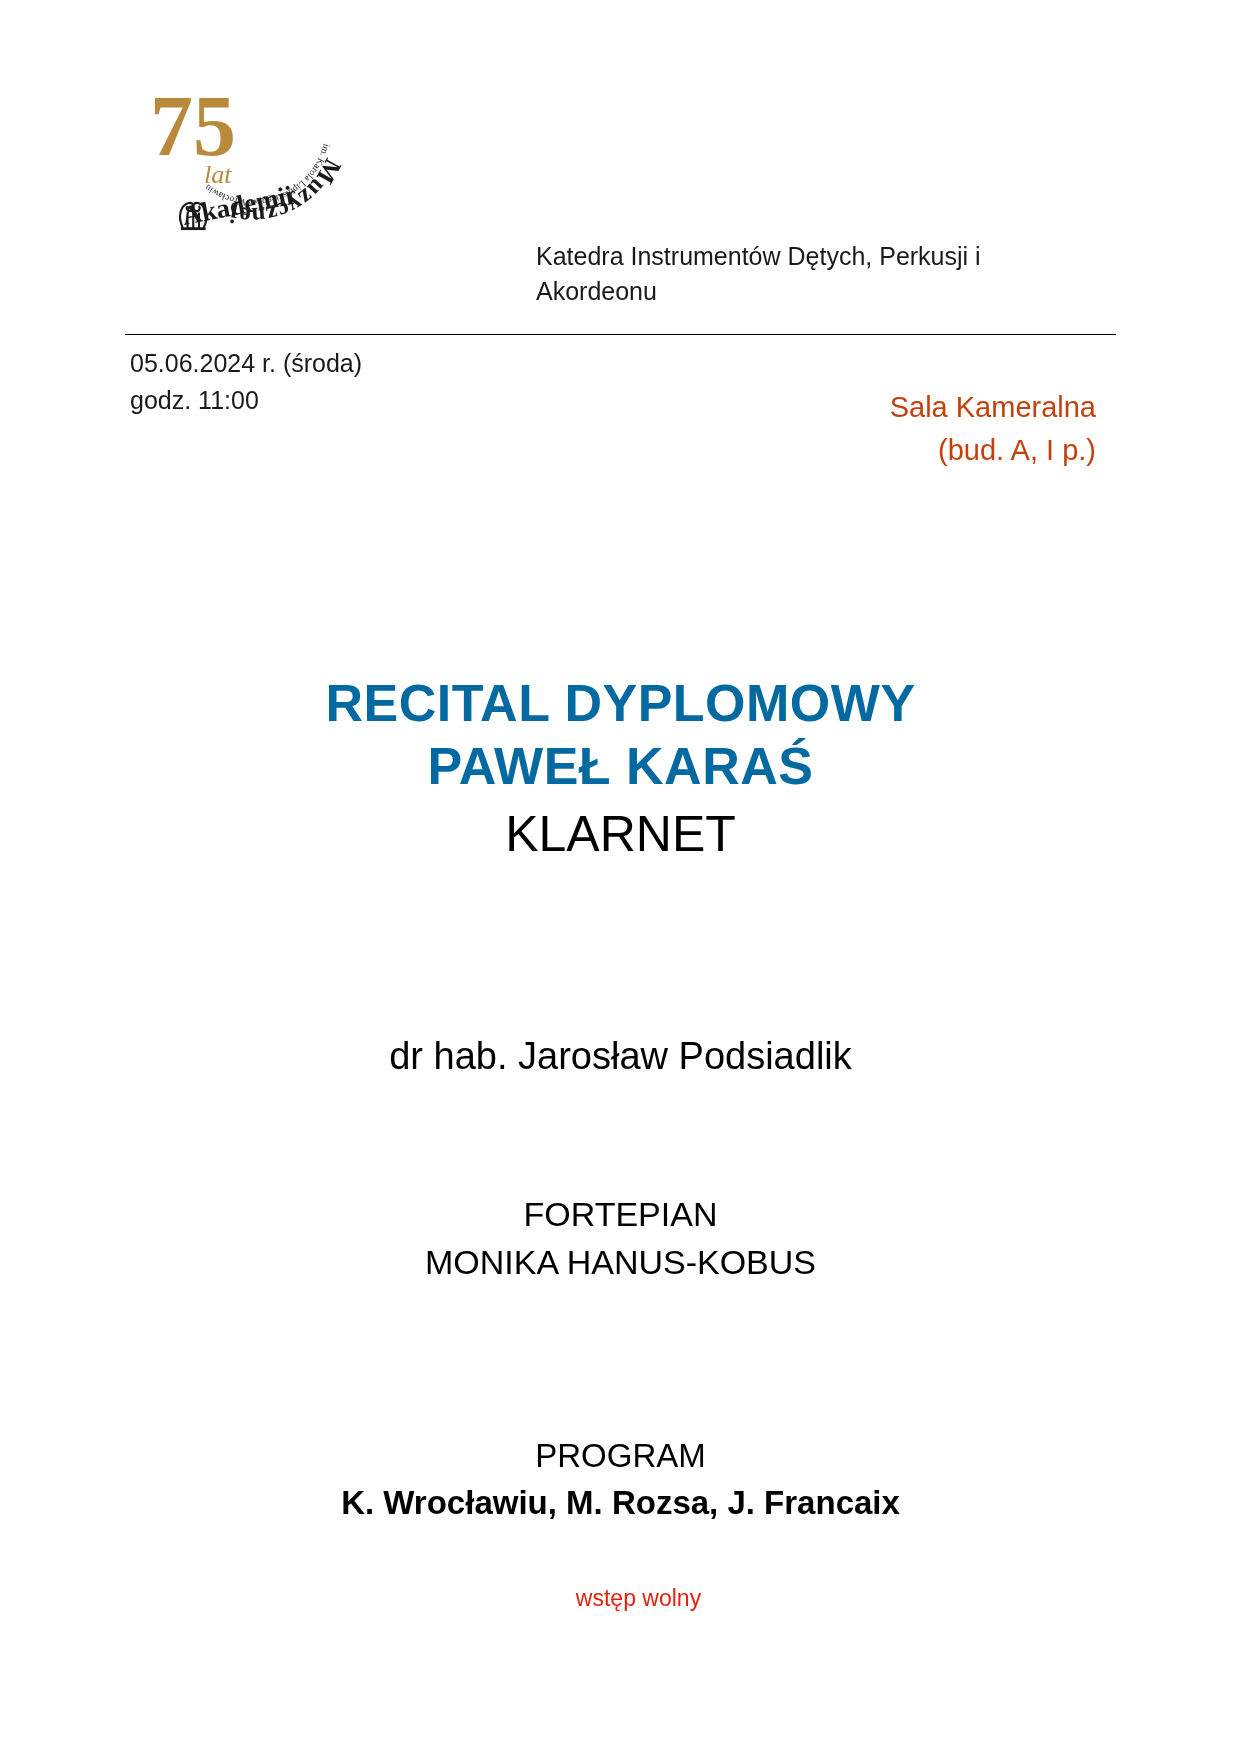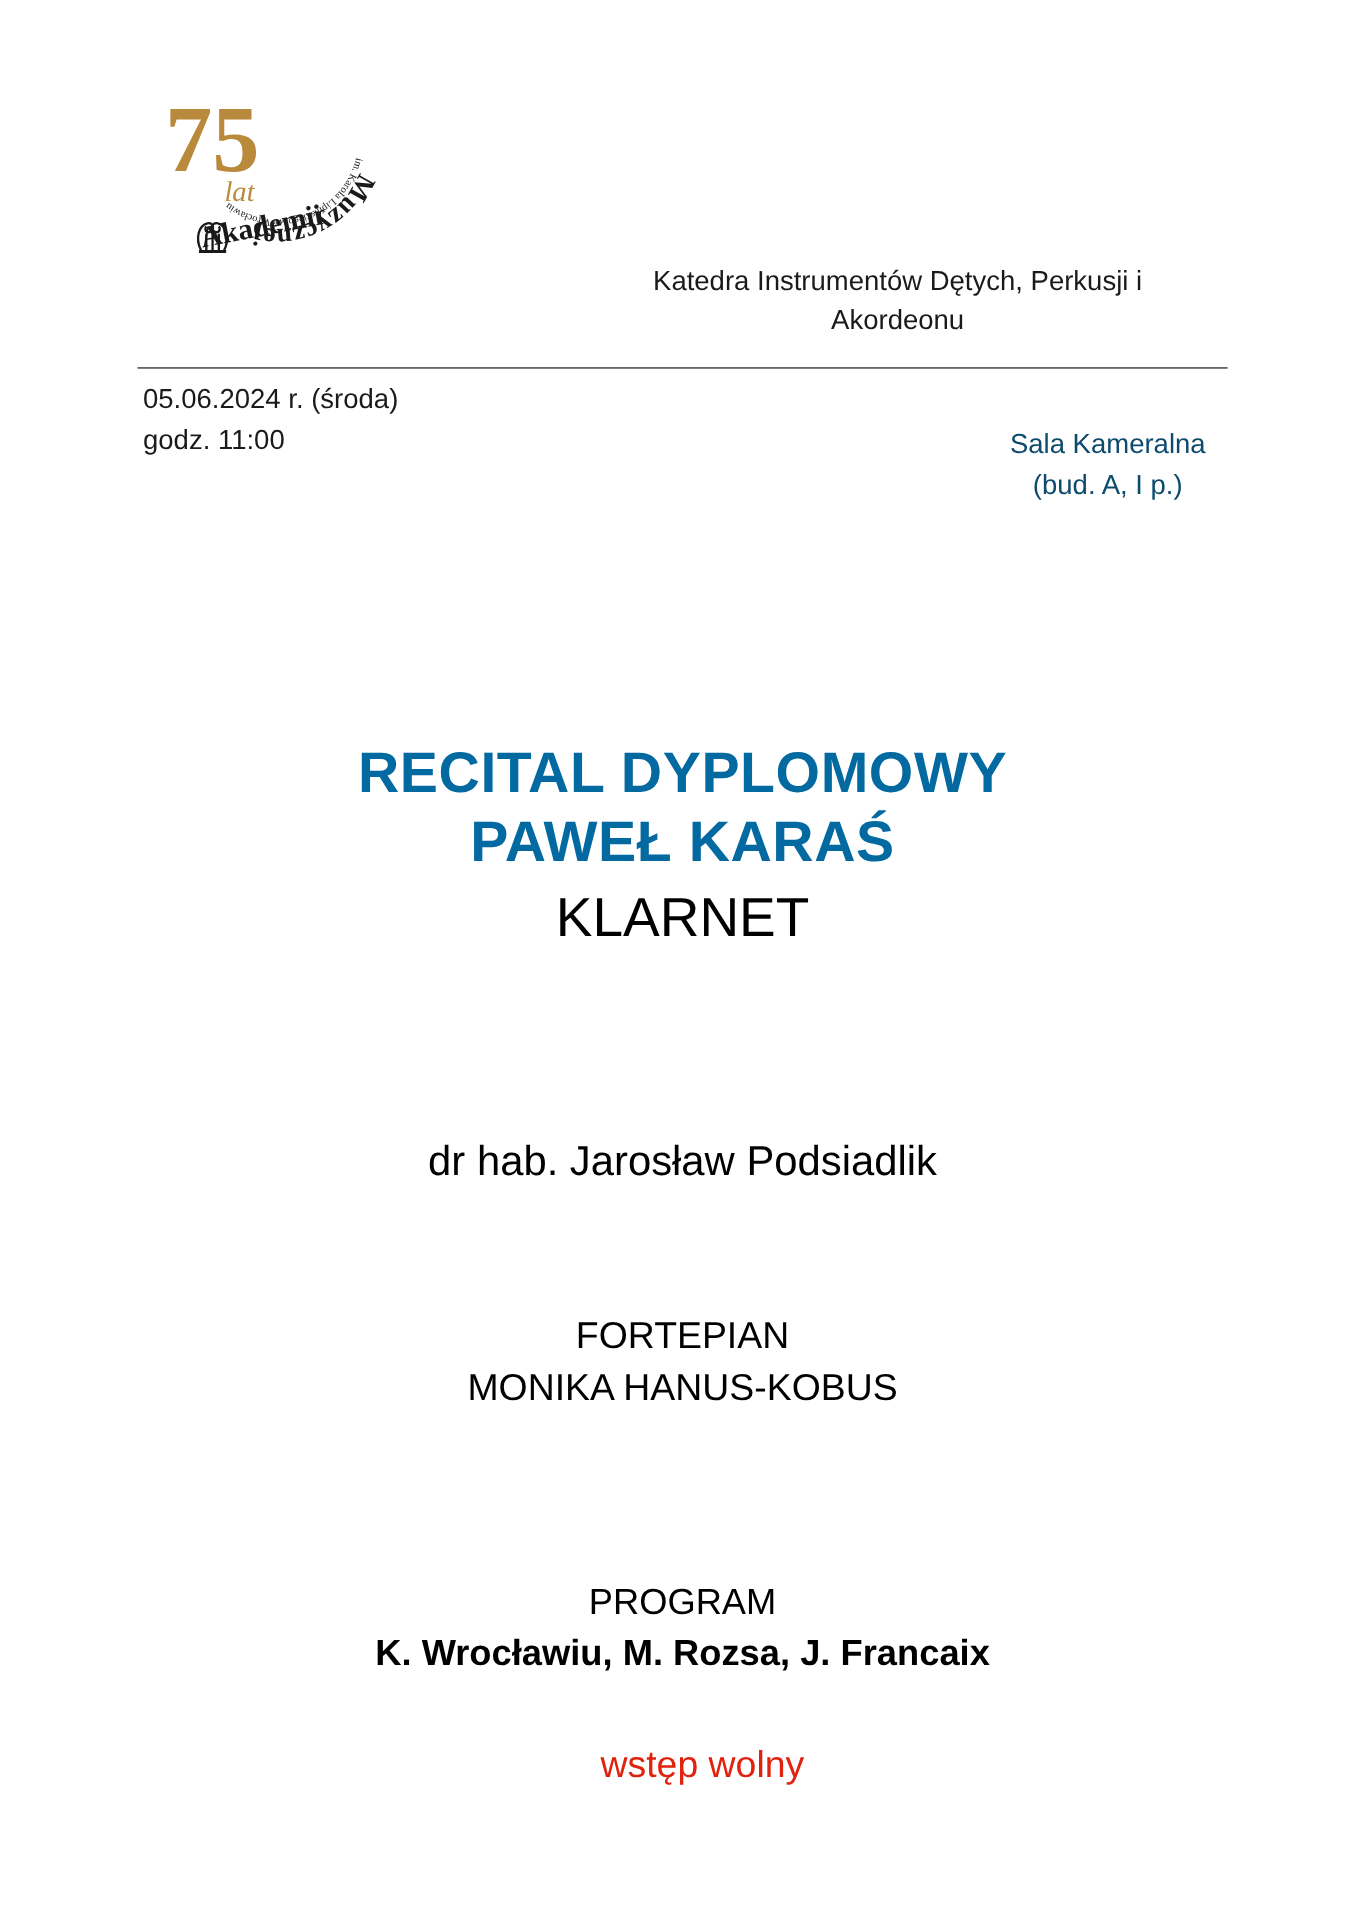"Katedra Instrumentów Dętych, Perkusji i" .dept { text-align: center -> left }
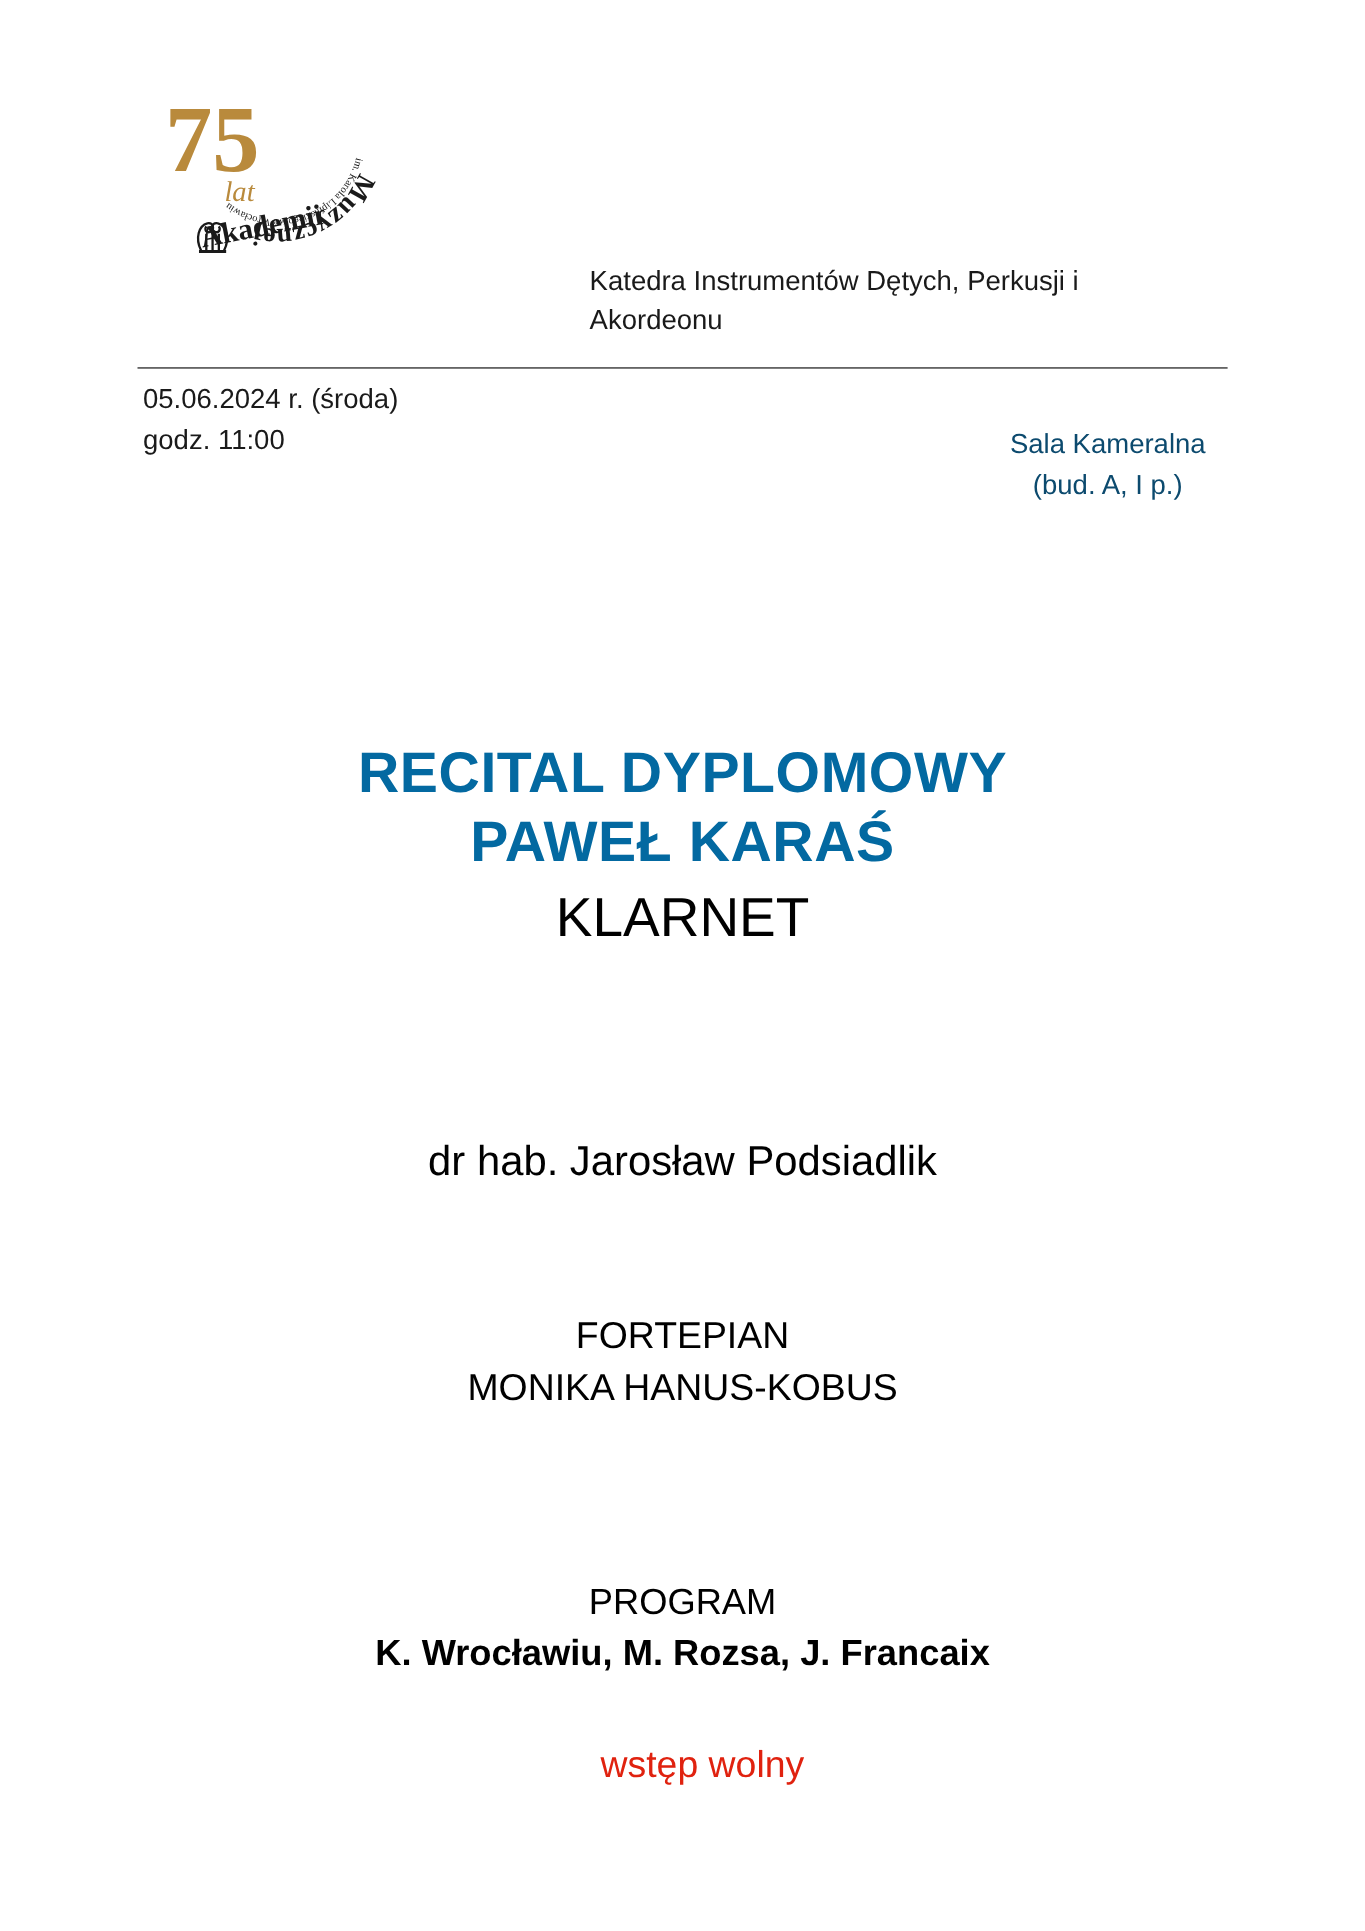"Sala Kameralna" .meta-right { color: #0c4a6e -> #c2410c; font-size: 25px -> 29px; text-align: center -> right }
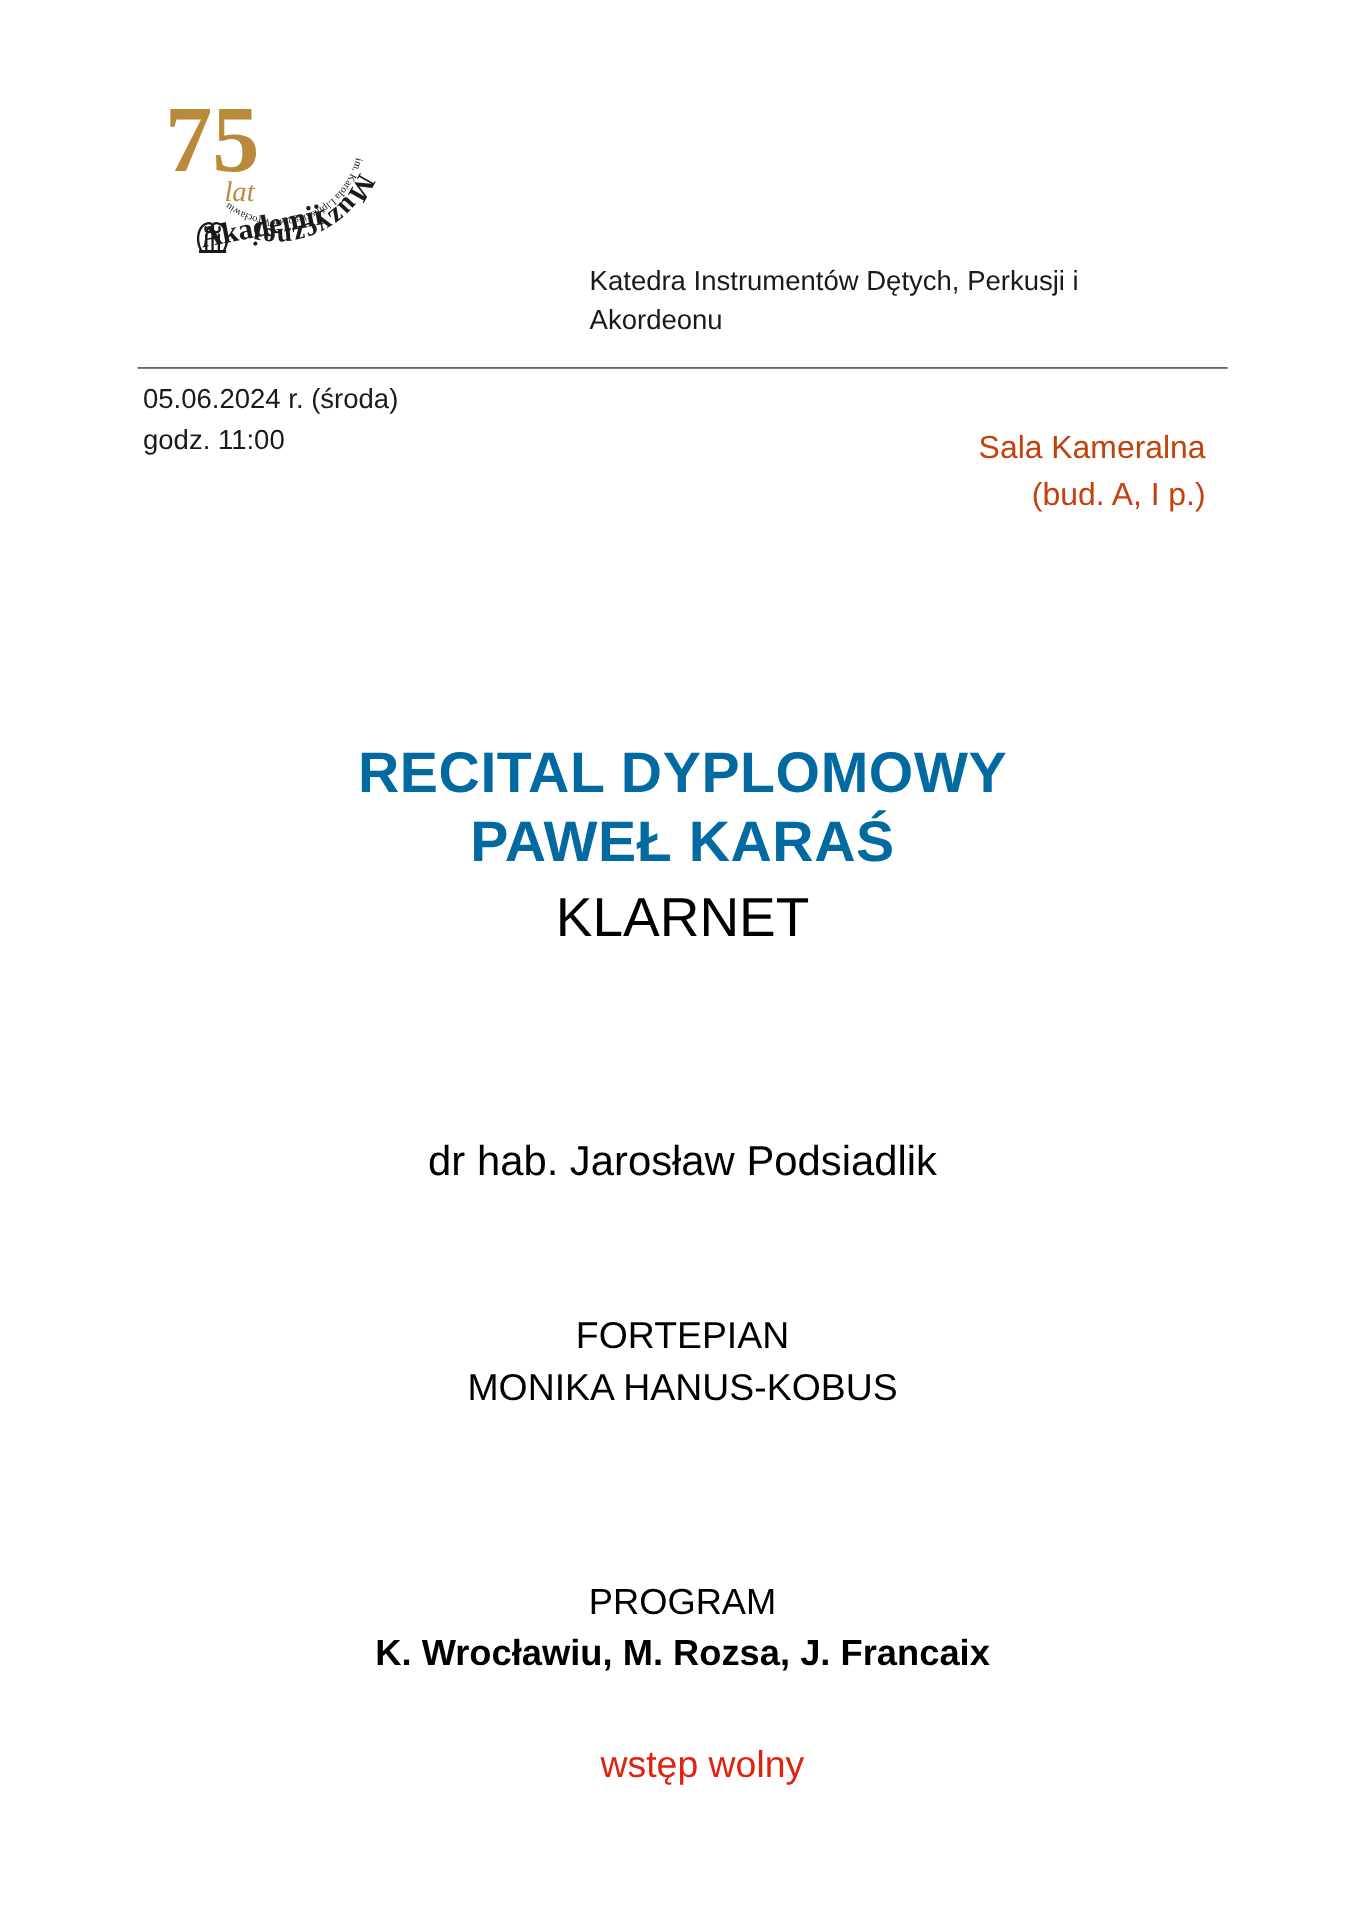"wstęp wolny" .free { font-size: 34px -> 23px }
